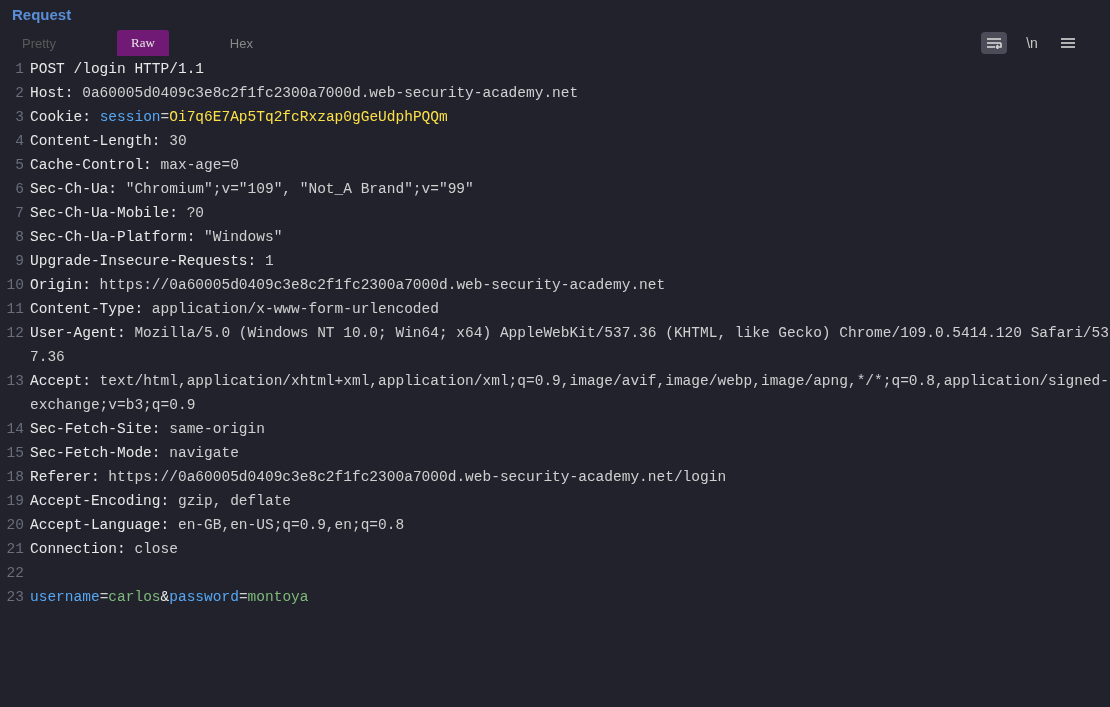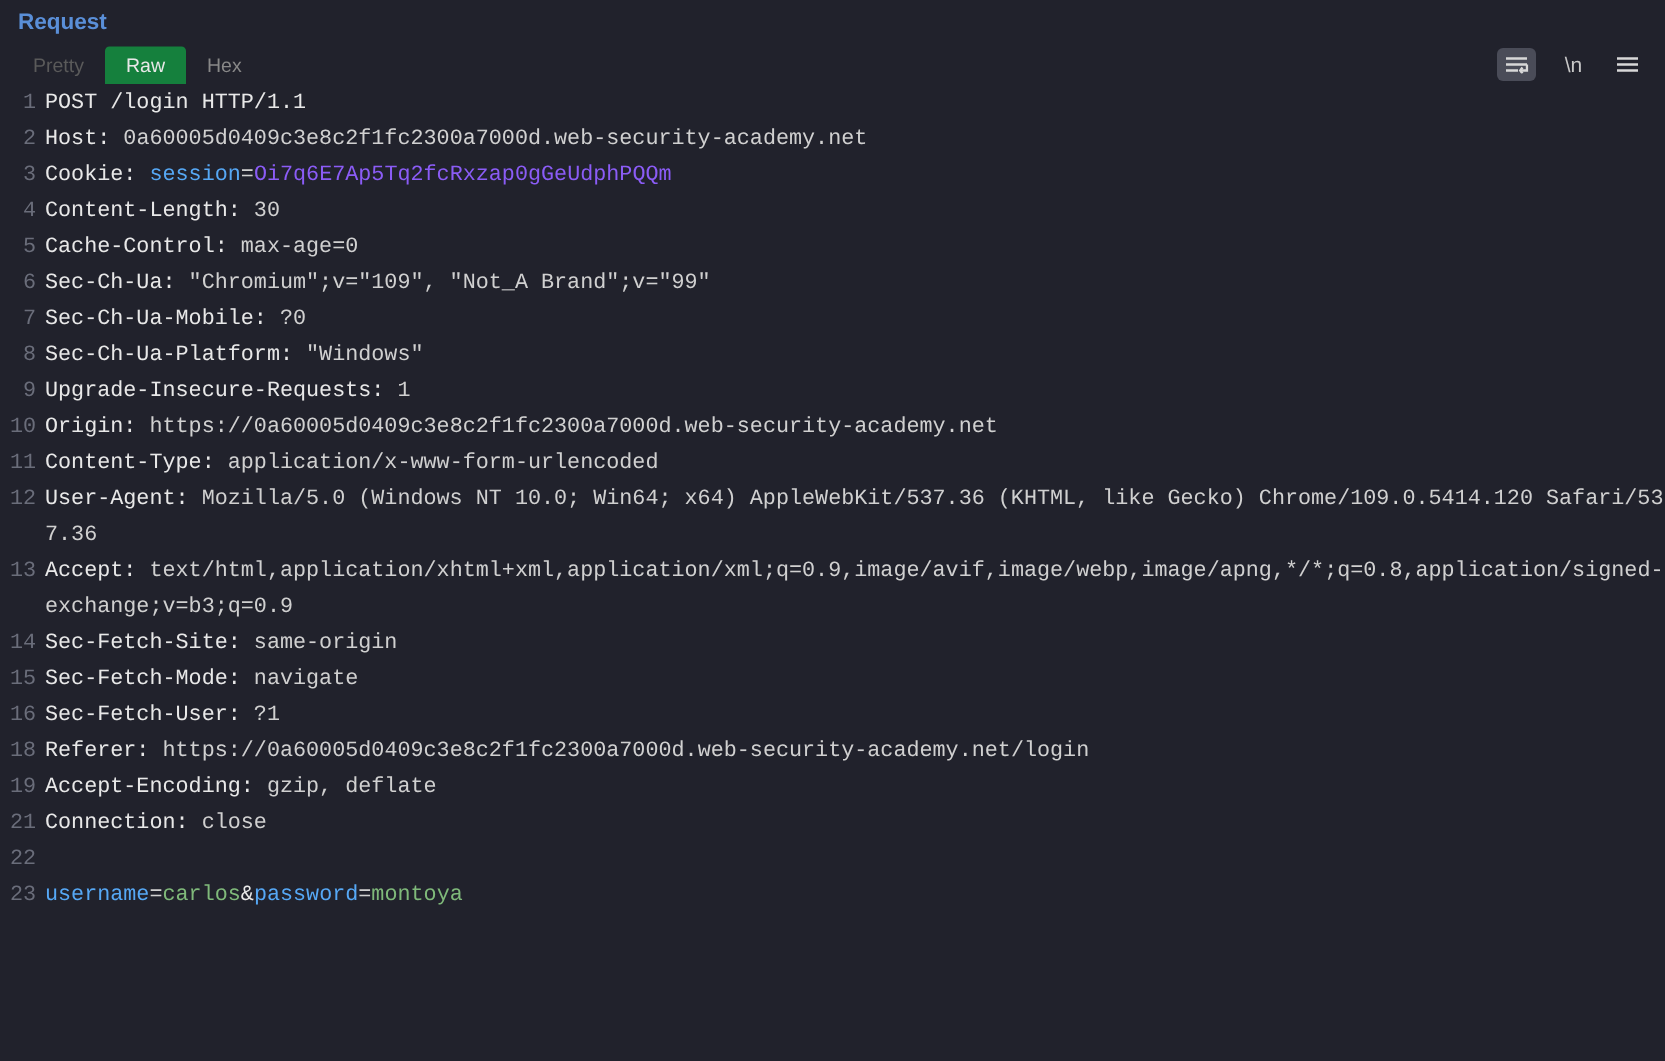"Pretty" .tabbar { gap: none -> 47px; padding: 4px 8px 0 8px -> 4px 25px 0 8px }
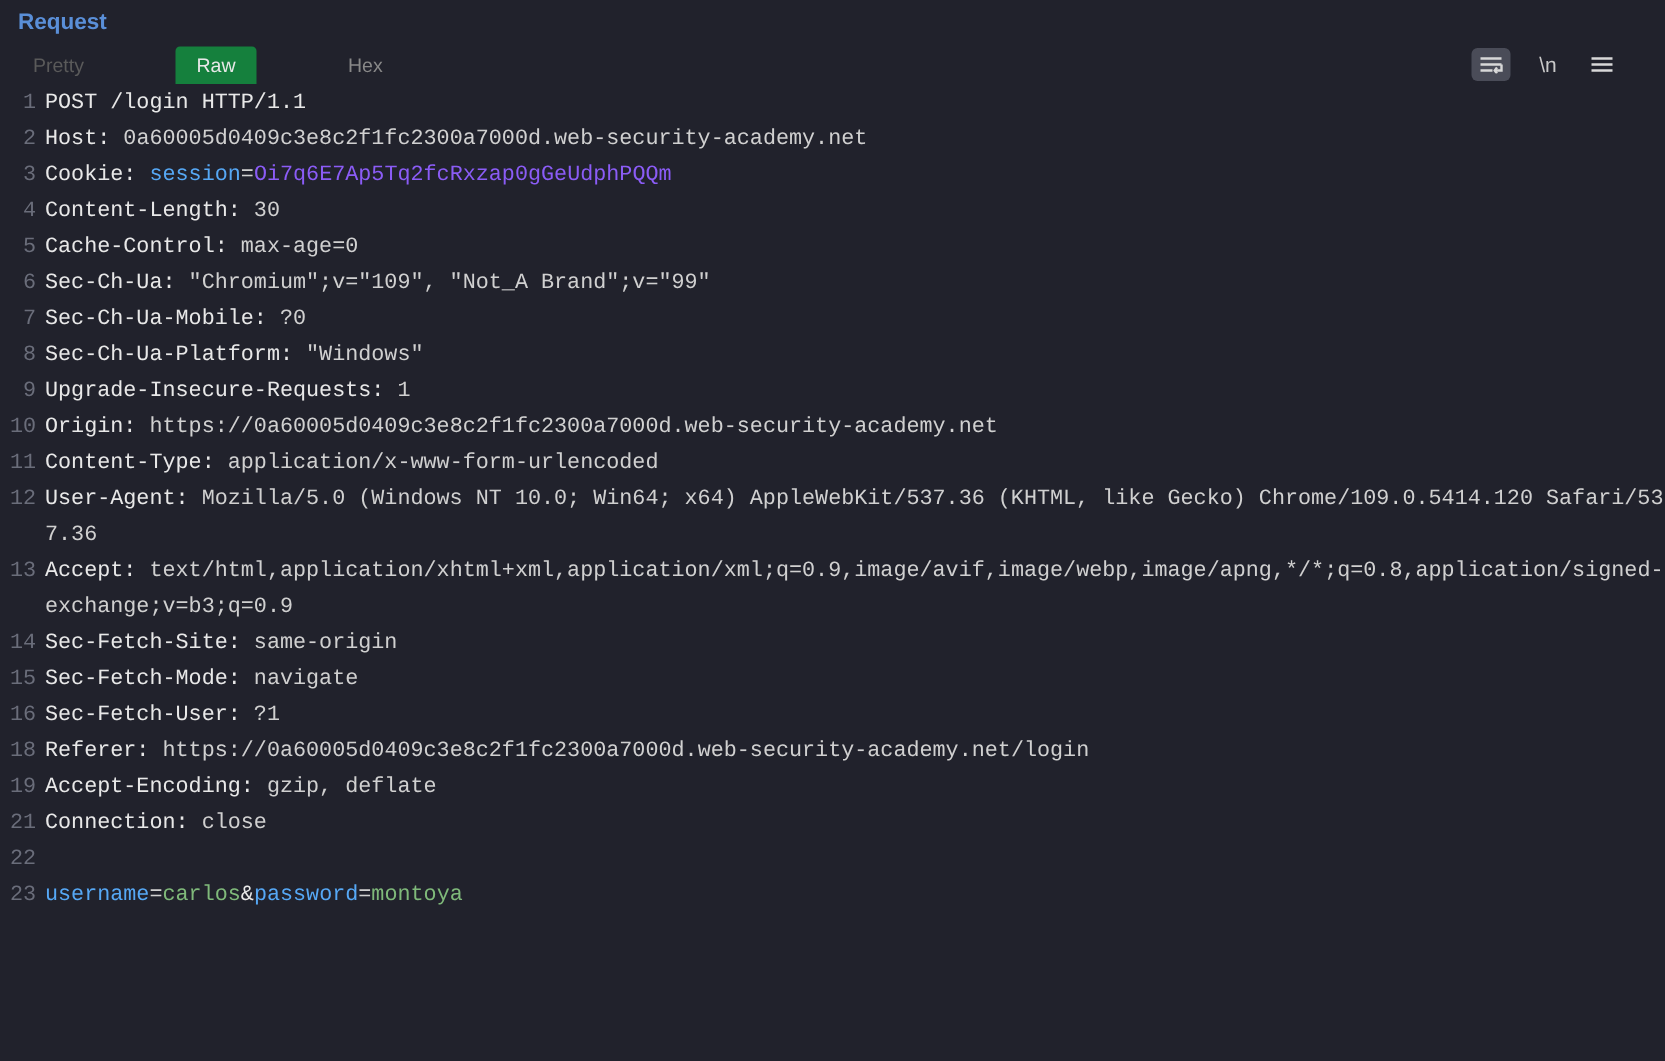"Raw" .tab.active { background: #15803d -> #701a75; font-family: none -> Liberation Serif, serif }
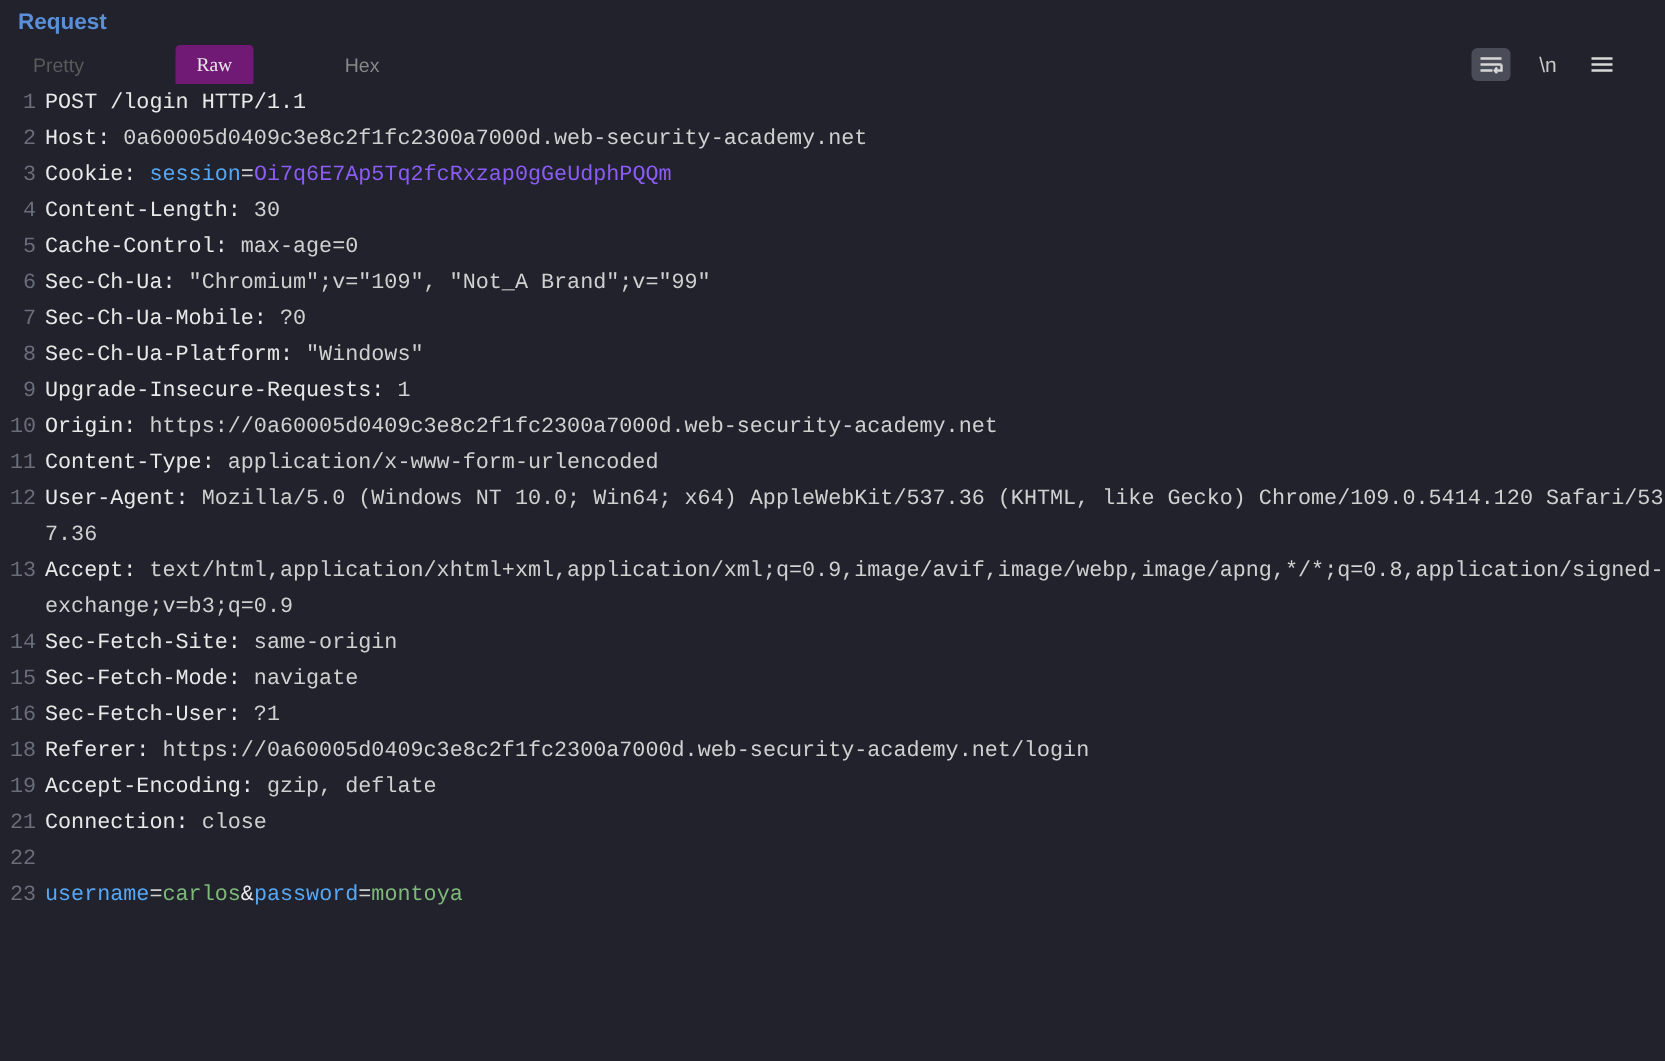"Oi7q6E7Ap5Tq2fcRxzap0gGeUdphPQQm" .orange { color: #8b5cf6 -> #fde047 }
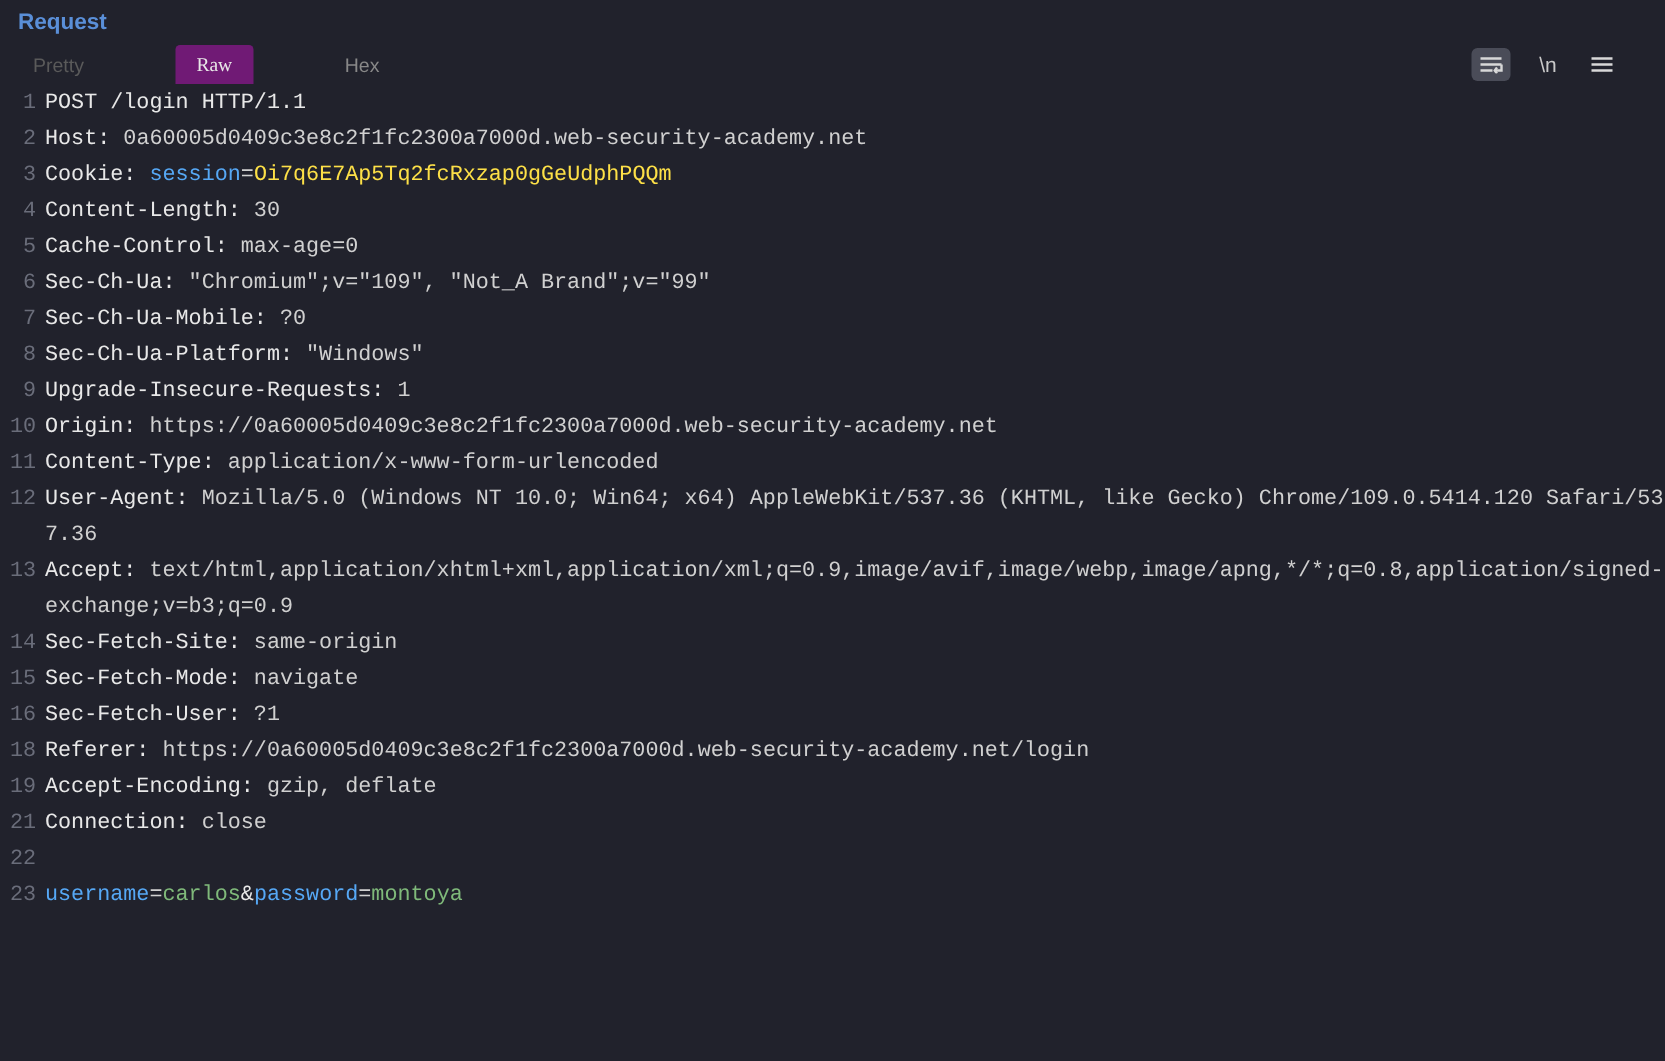"16" div.row { html: <div> <div>16</div> <div><span>Sec-Fetch-User:</span> ?1</div> </div> -> none }
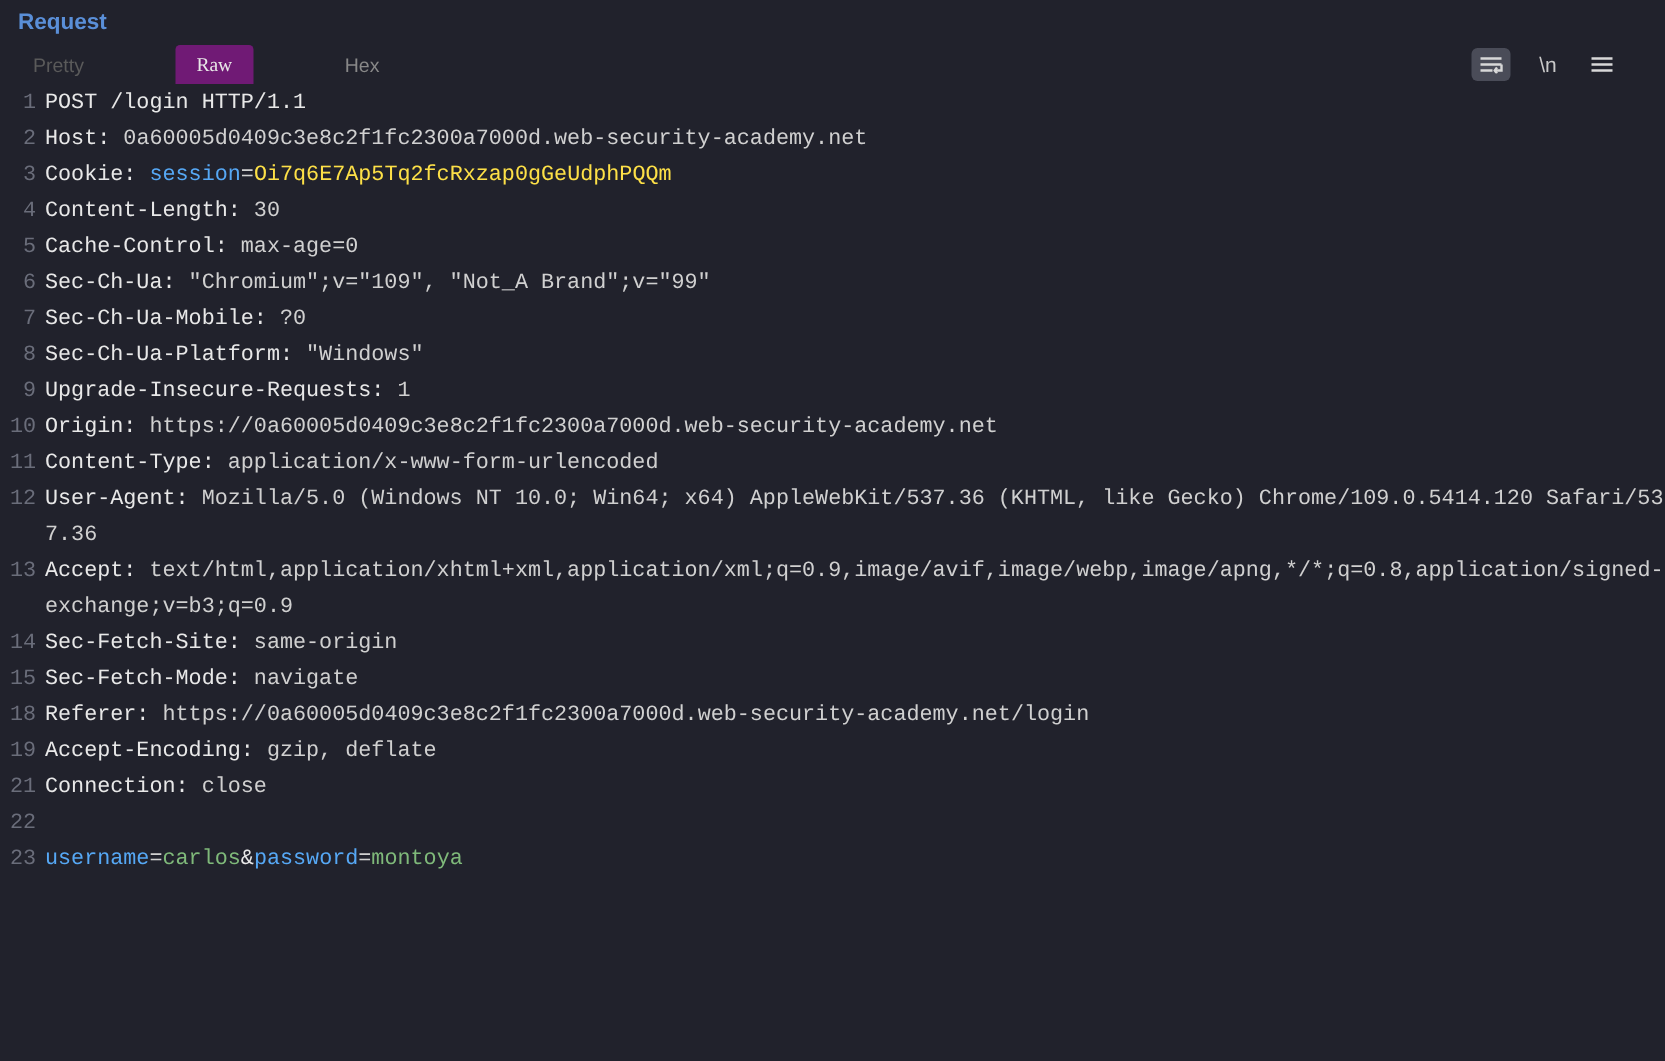"20" div.row { html: none -> <div> <div>20</div> <div><span>Accept-Language:</span> en-GB,en-US;q=0.9,en;q=0.8</div> </div> }
